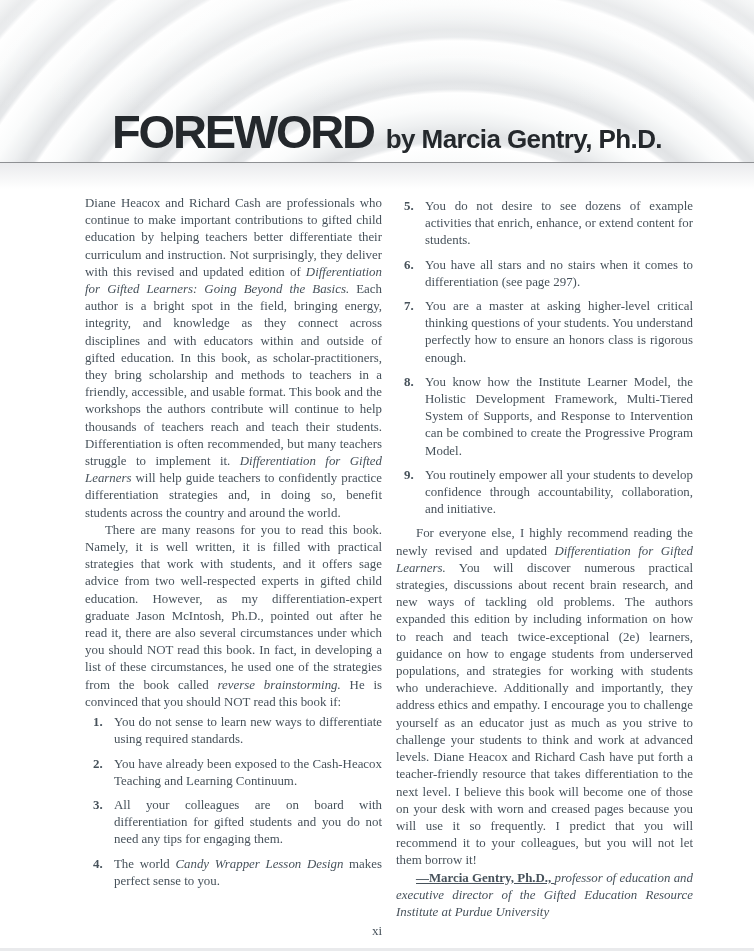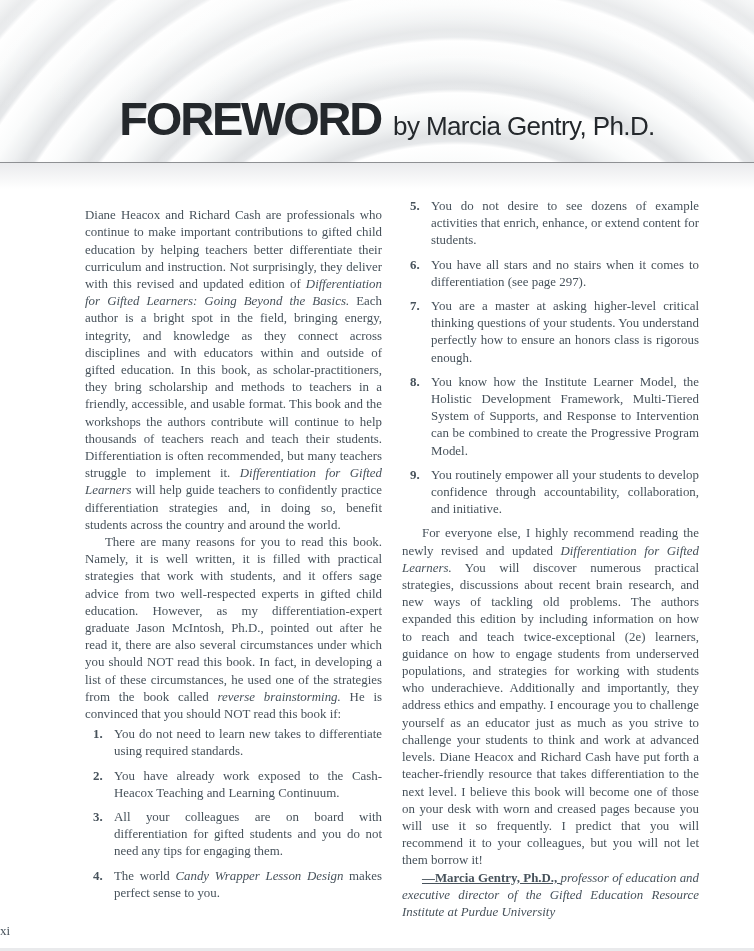"FOREWORD" .header-band { padding-bottom: 20px -> 7px }
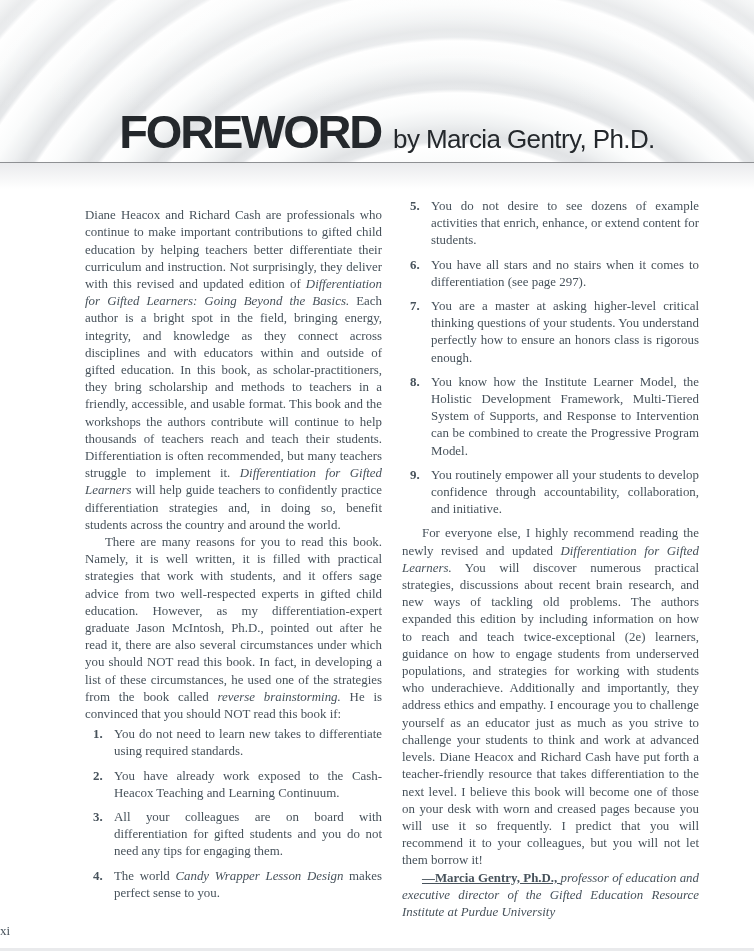"by Marcia Gentry, Ph.D." .subtitle { font-weight: 400 -> 700 }
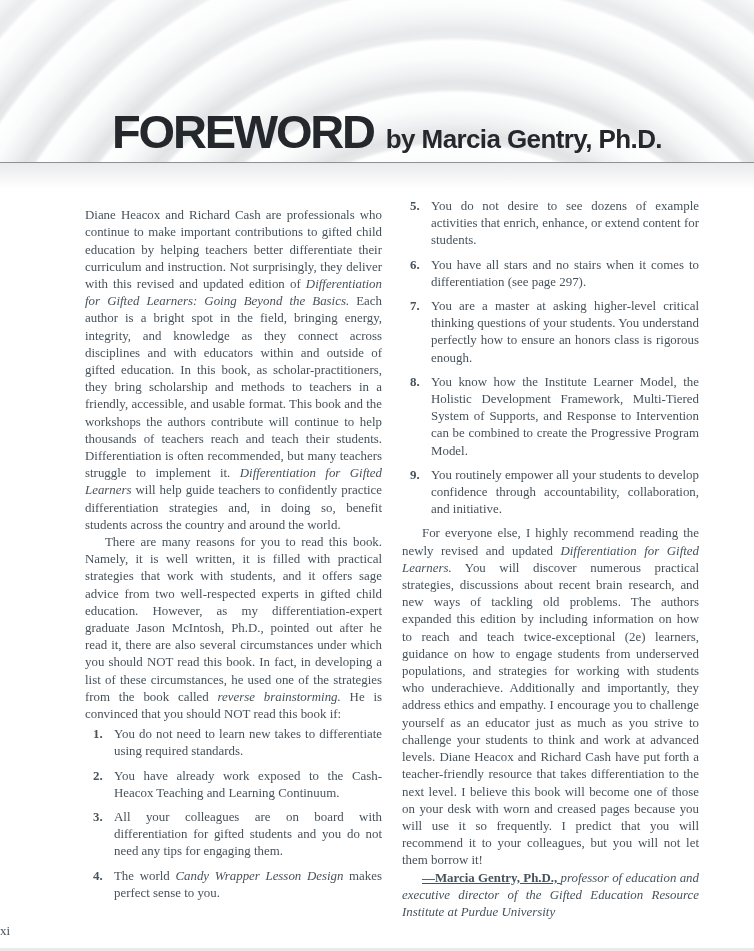"Diane Heacox and Richard Cash" .content { align-items: center -> none; gap: 20px -> 14px }
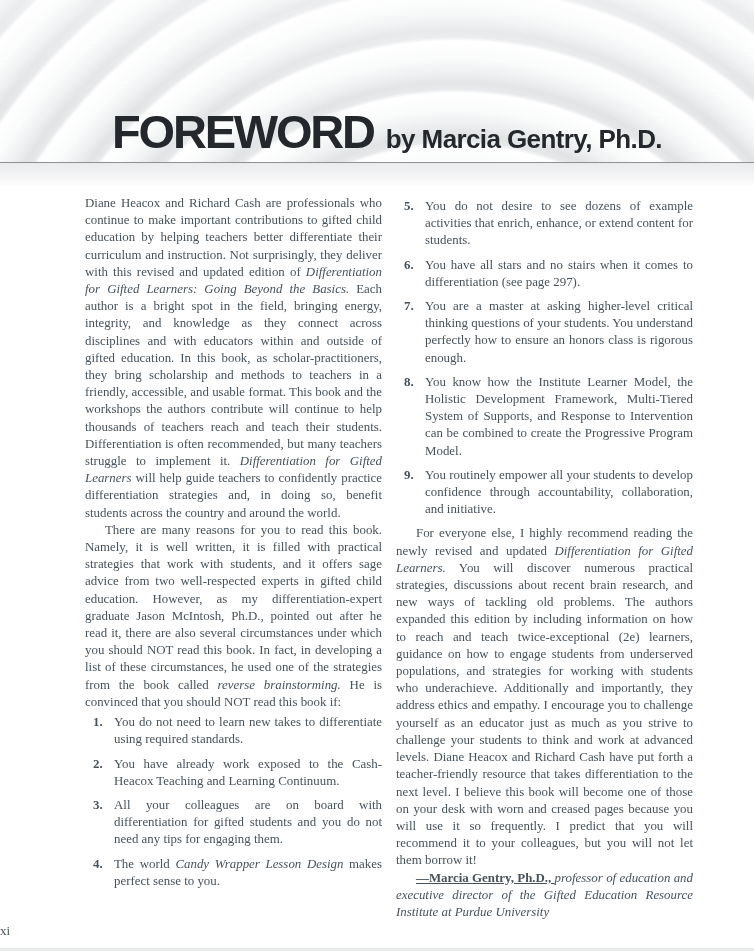"You do not need to" span { text: need to learn new takes -> sense to learn new ways }
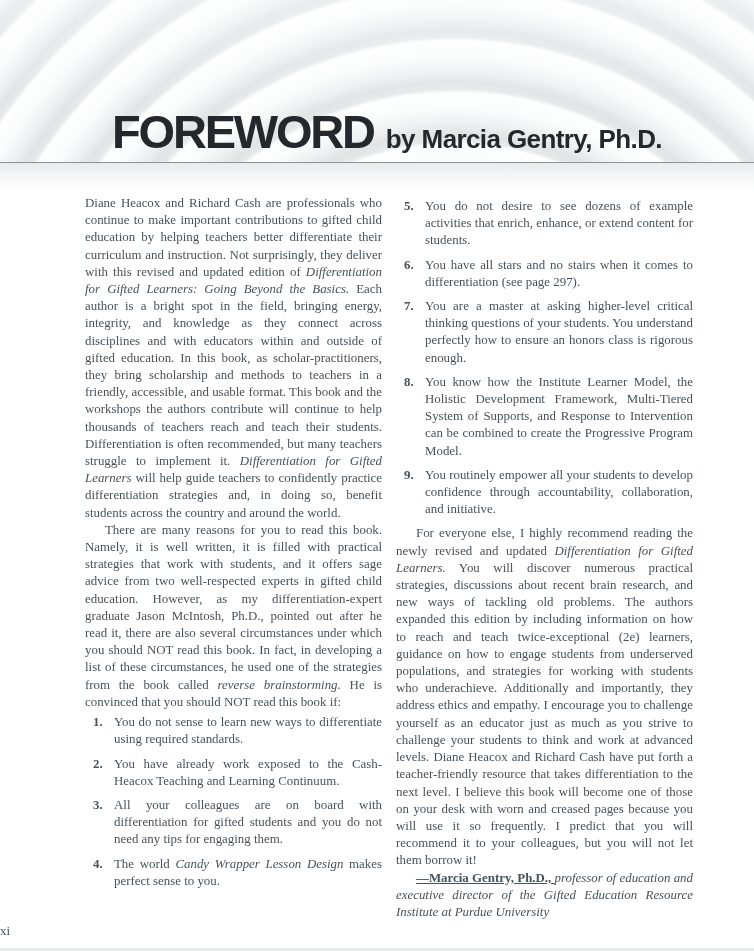"You have already work exposed" span { text: work -> been }
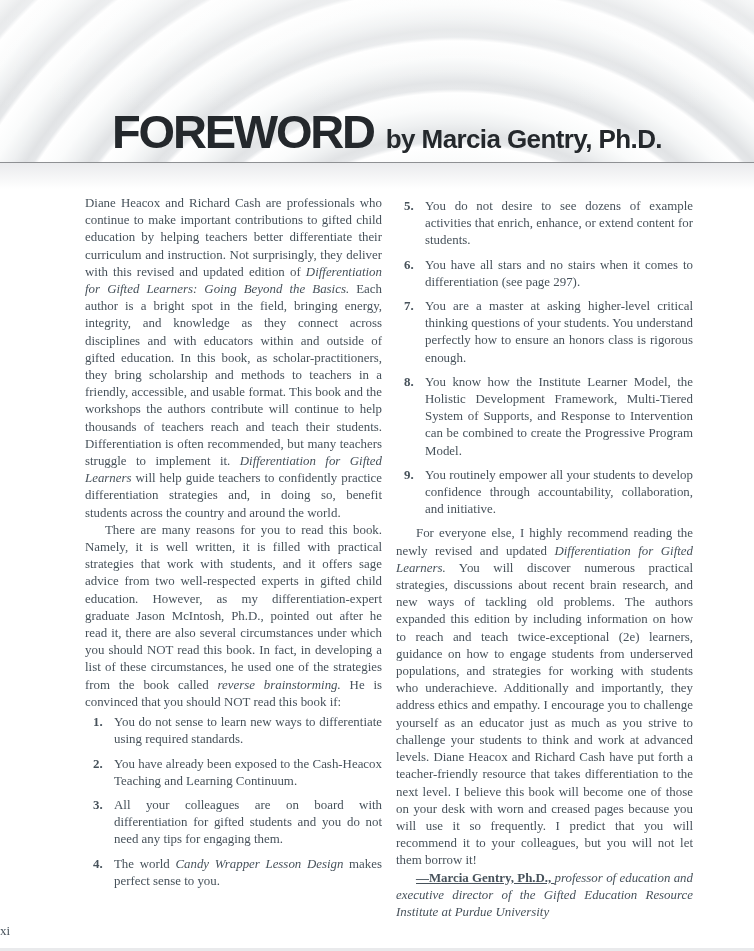"xi" .footer { text-align: none -> center }
